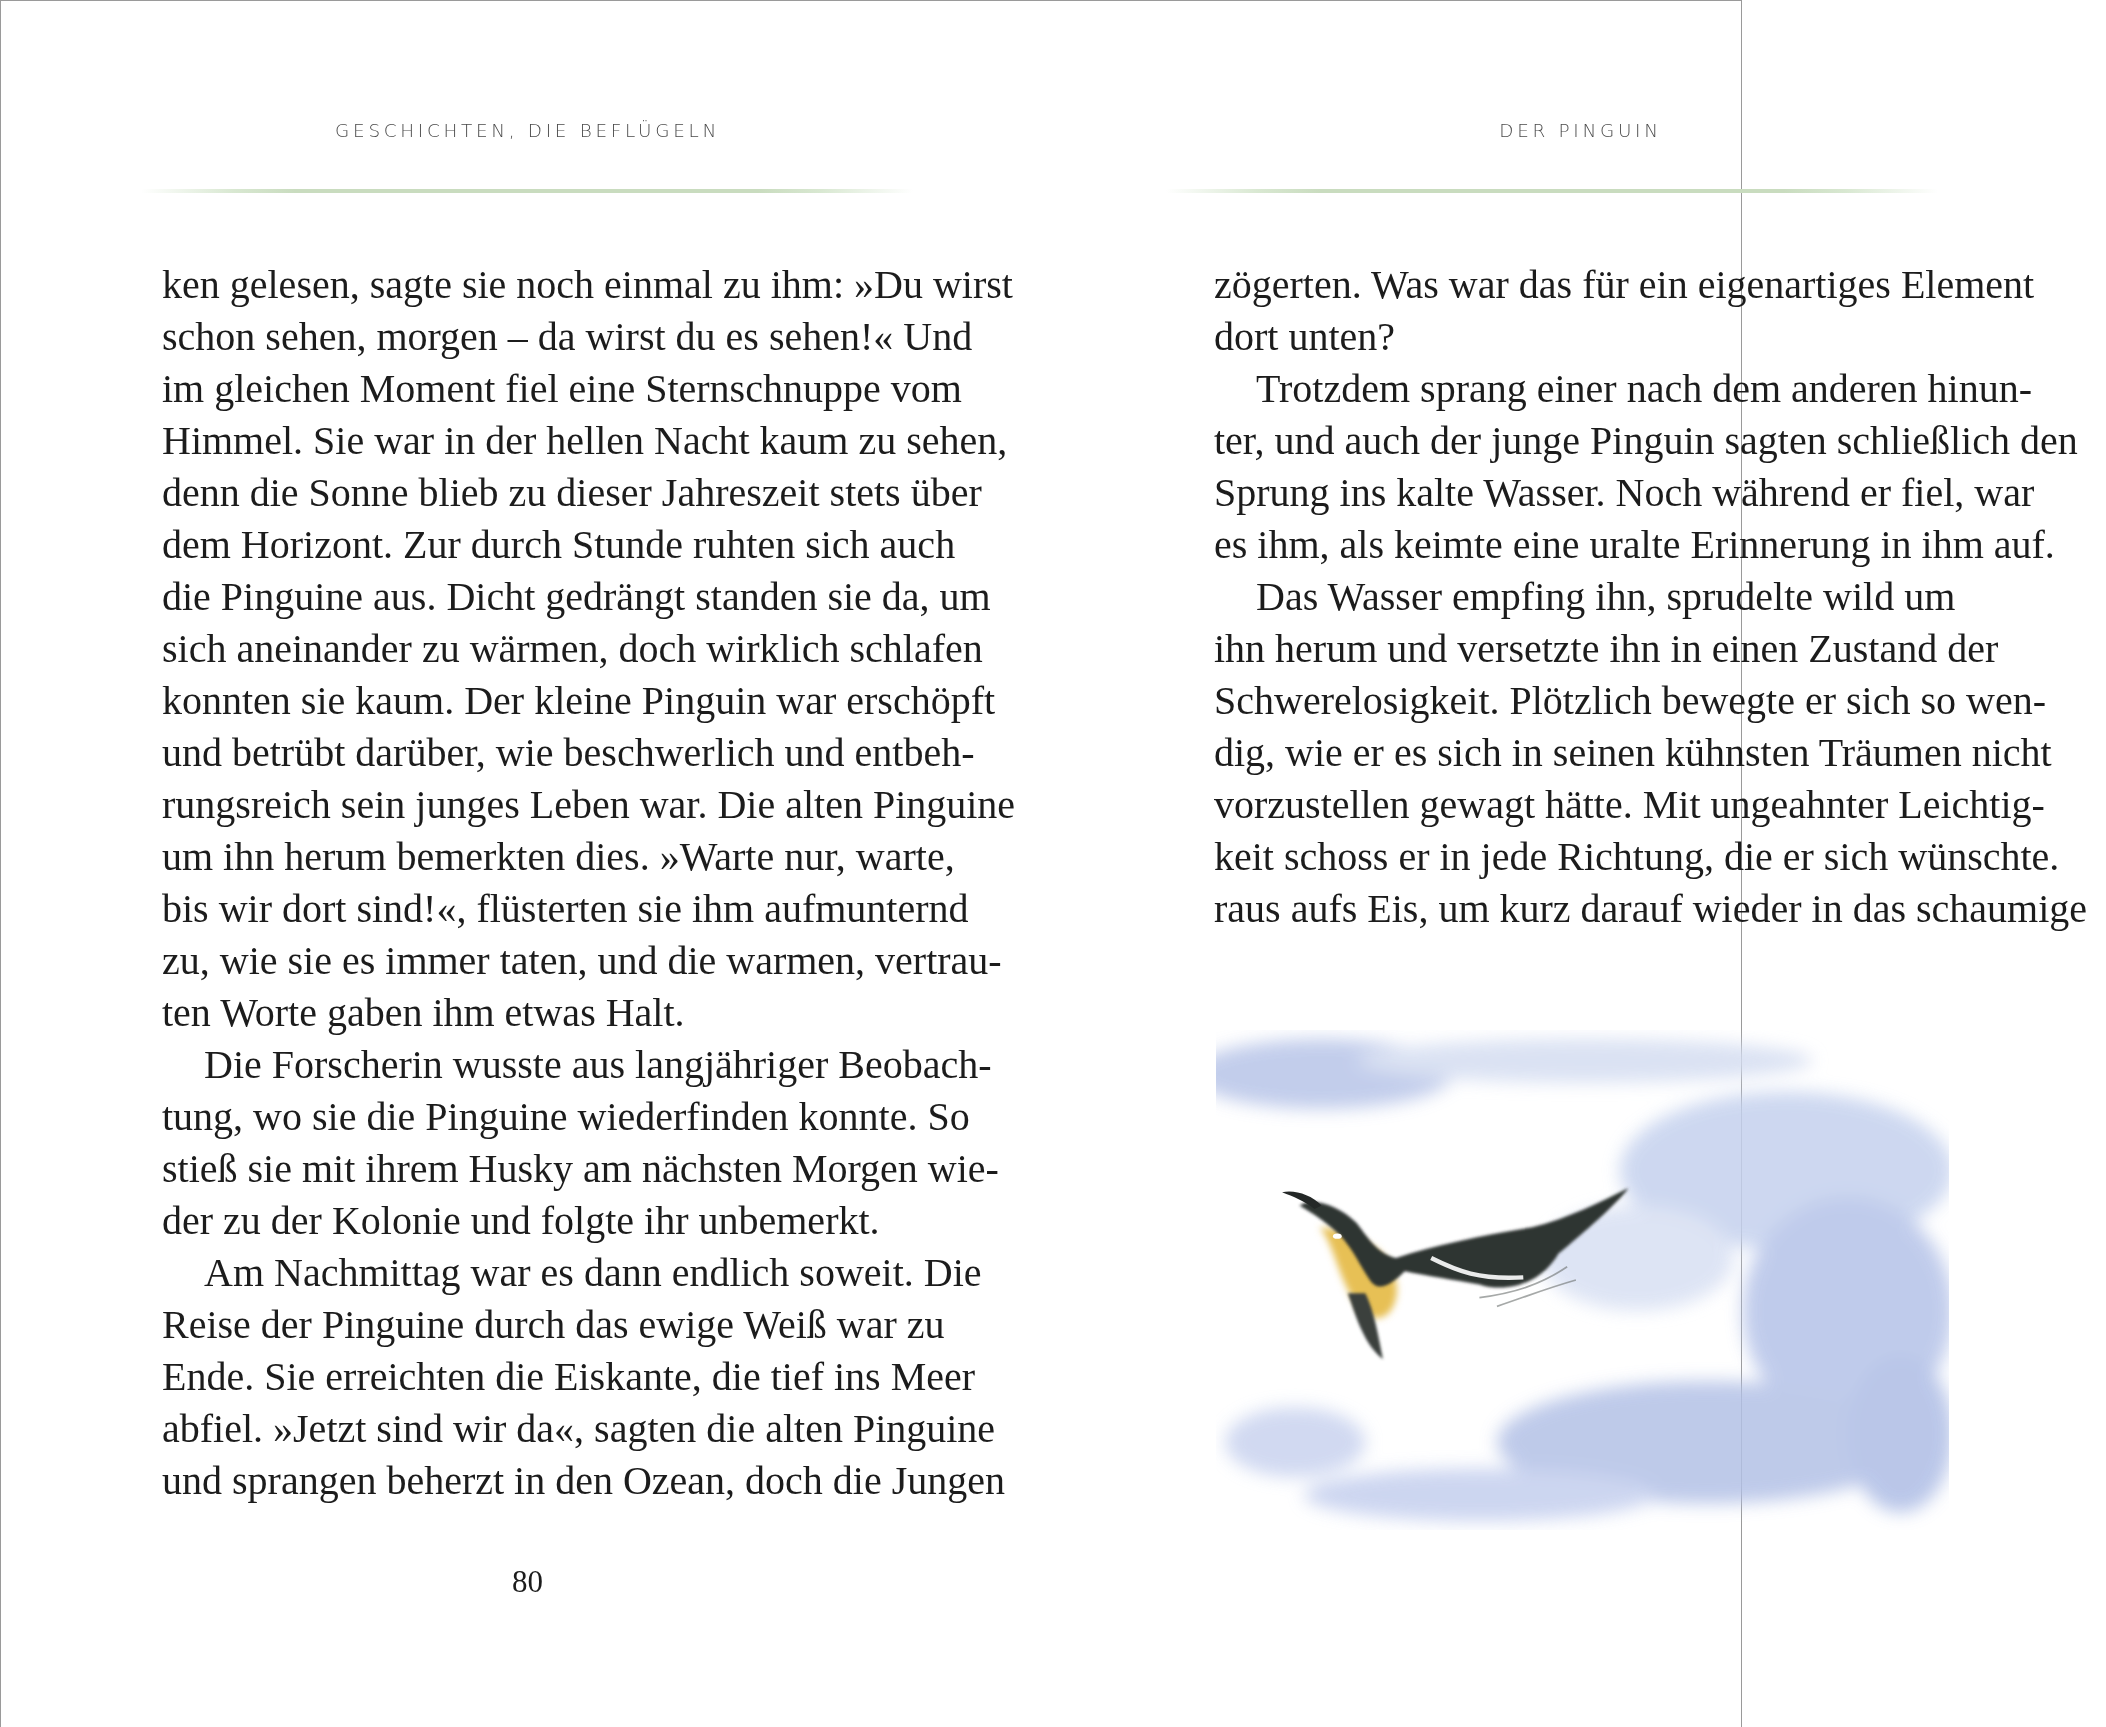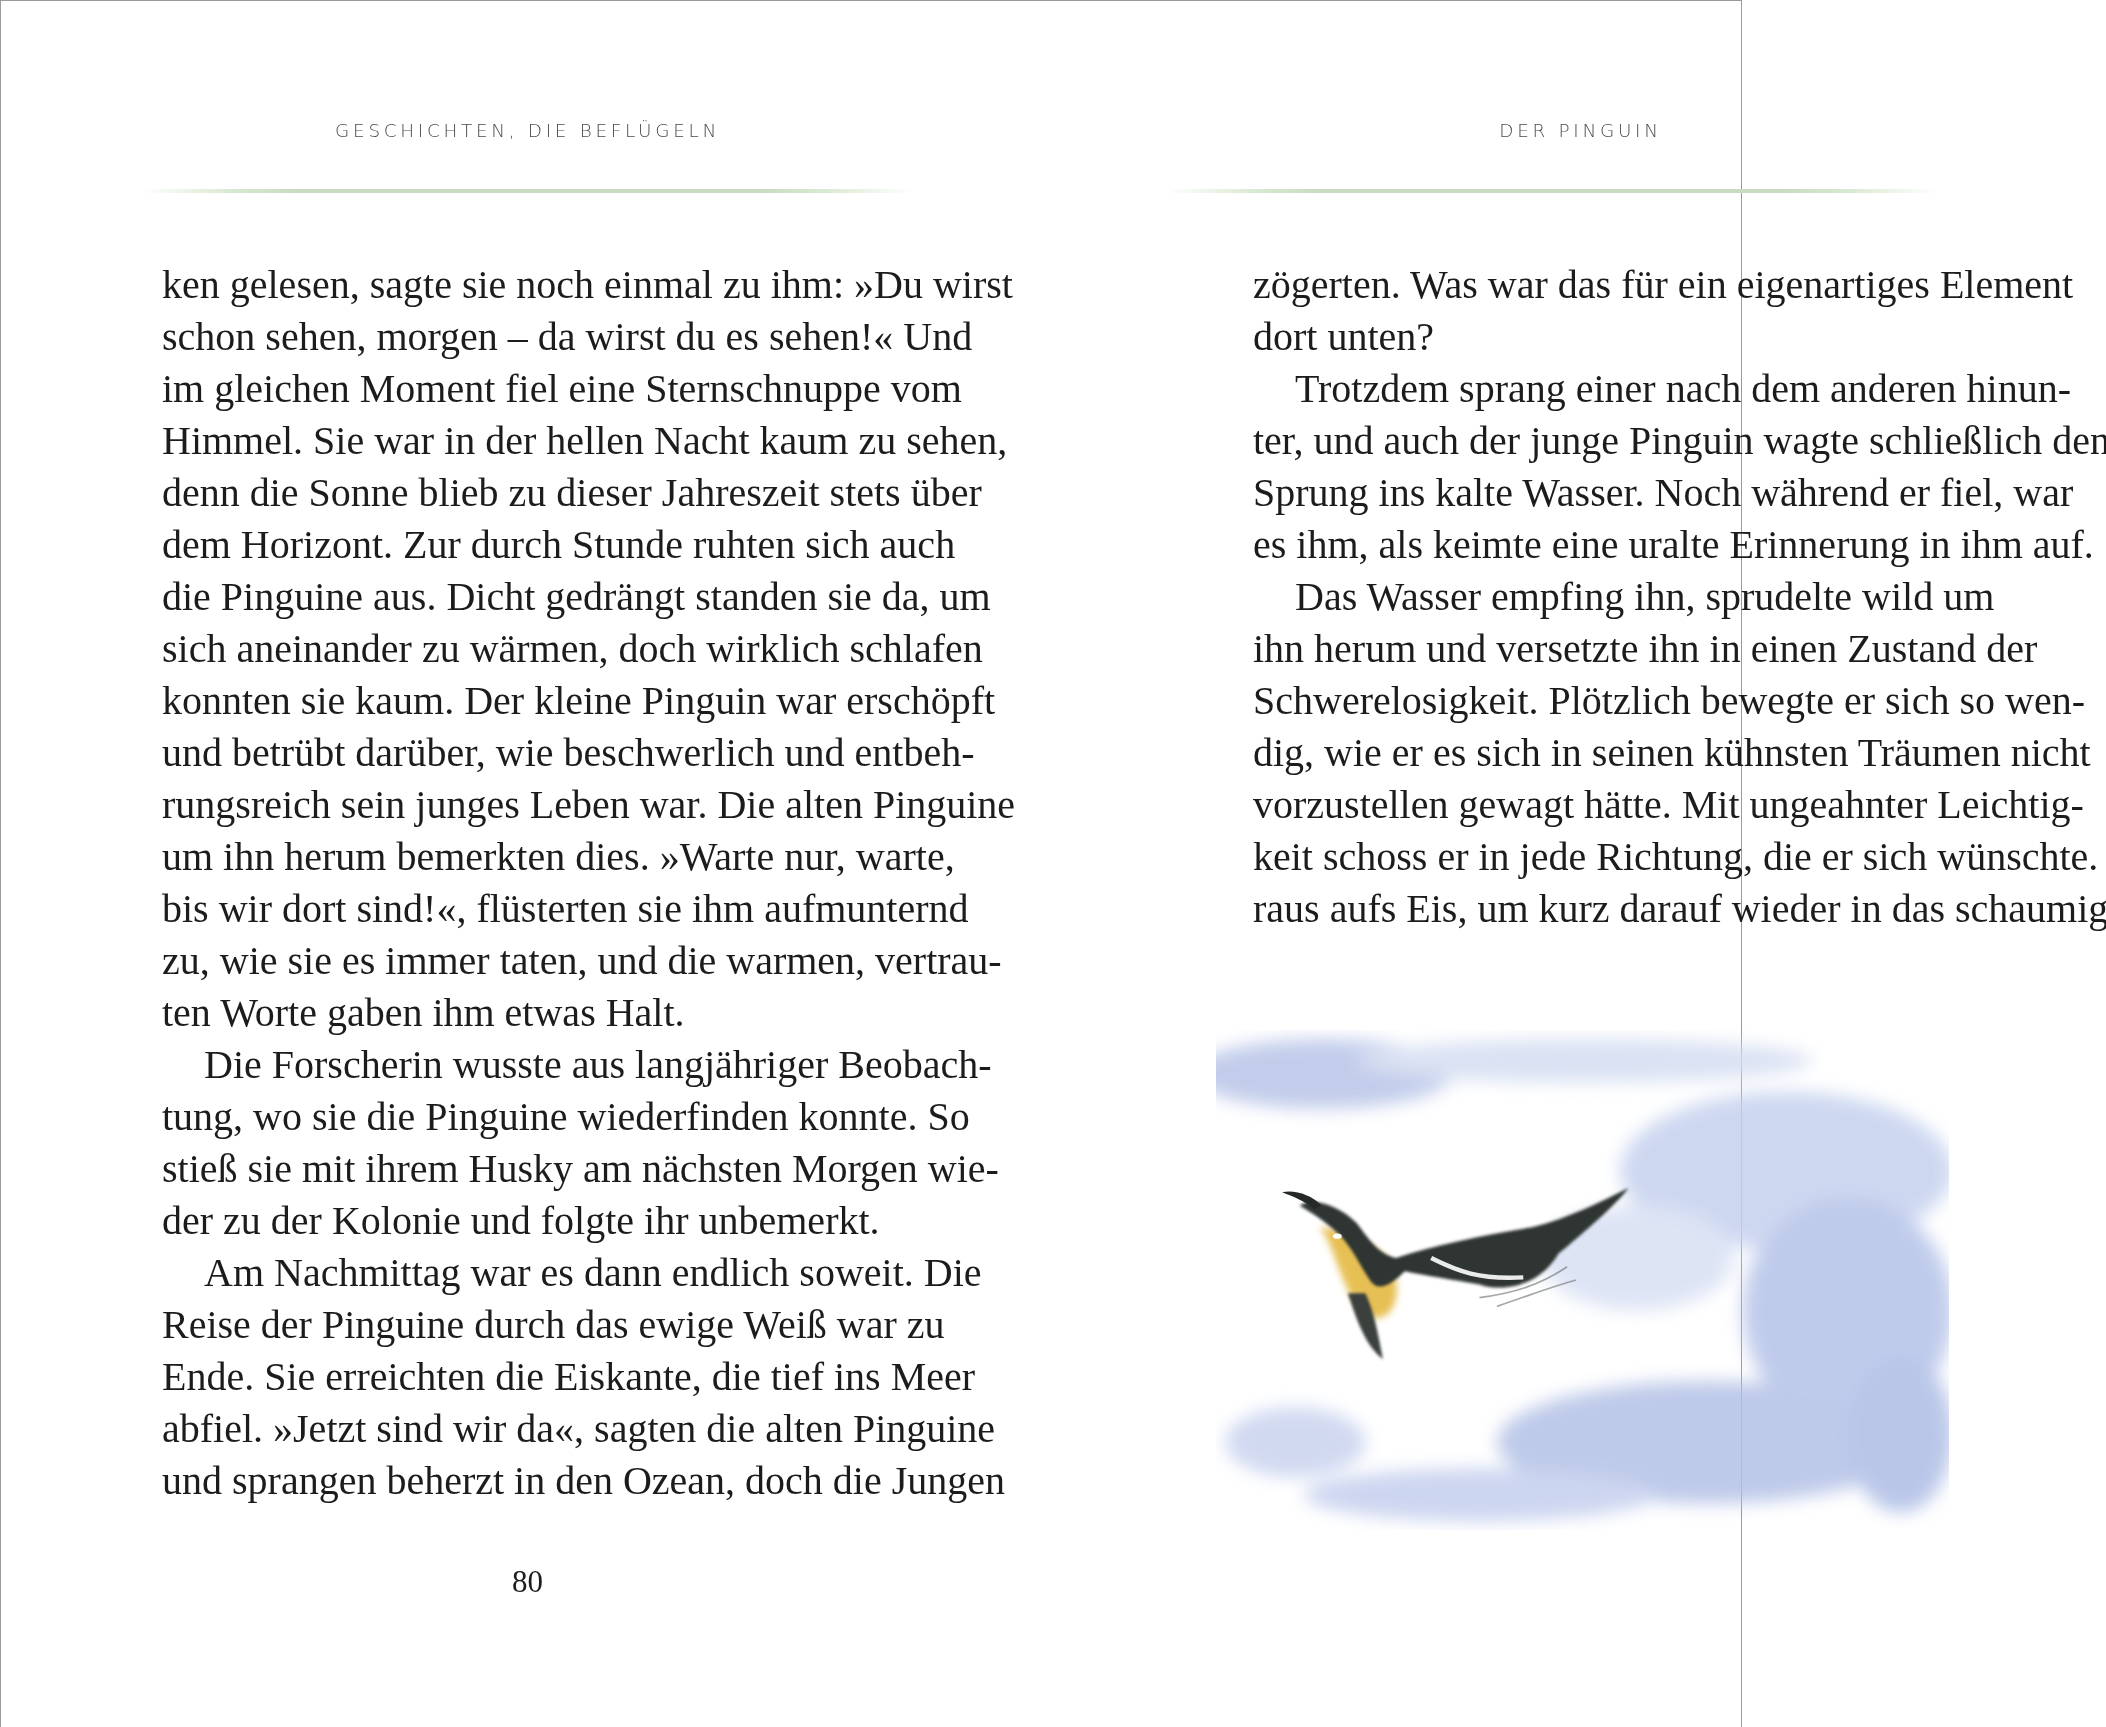"zögerten. Was war das für" .page-right .body-text { margin-left: 39px -> none }
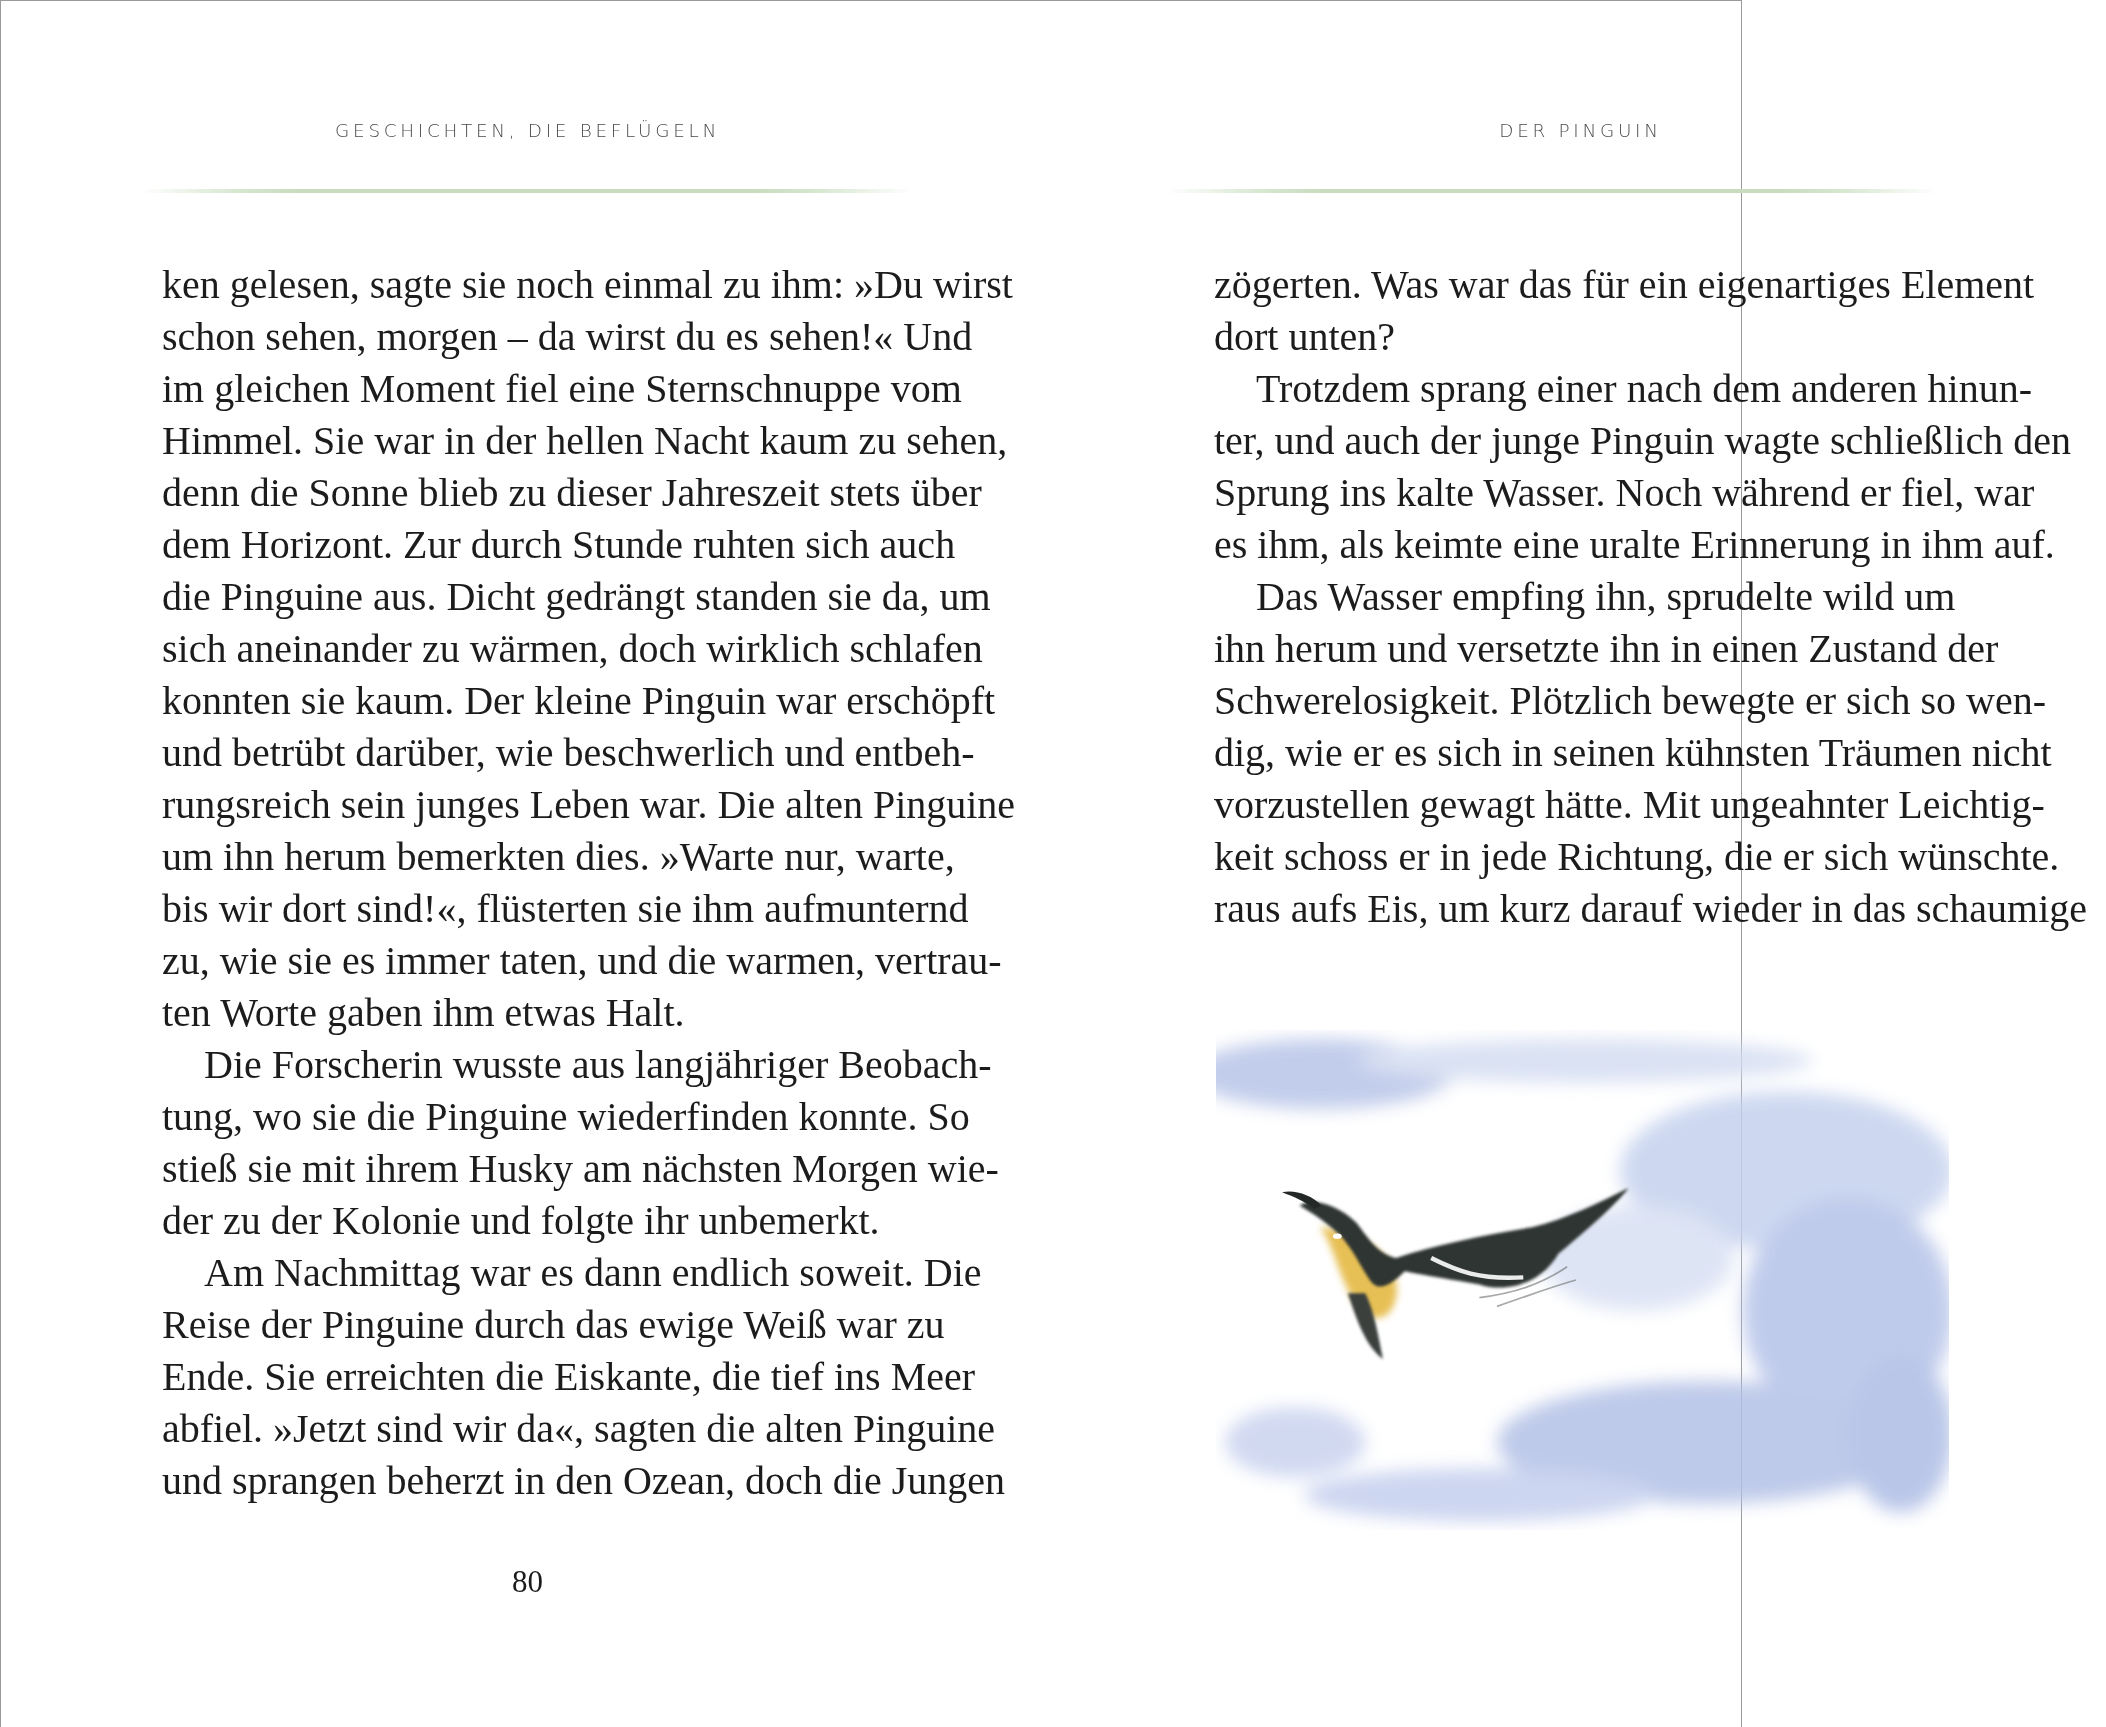"ter, und auch der junge" span.line { text: wagte -> sagten }
